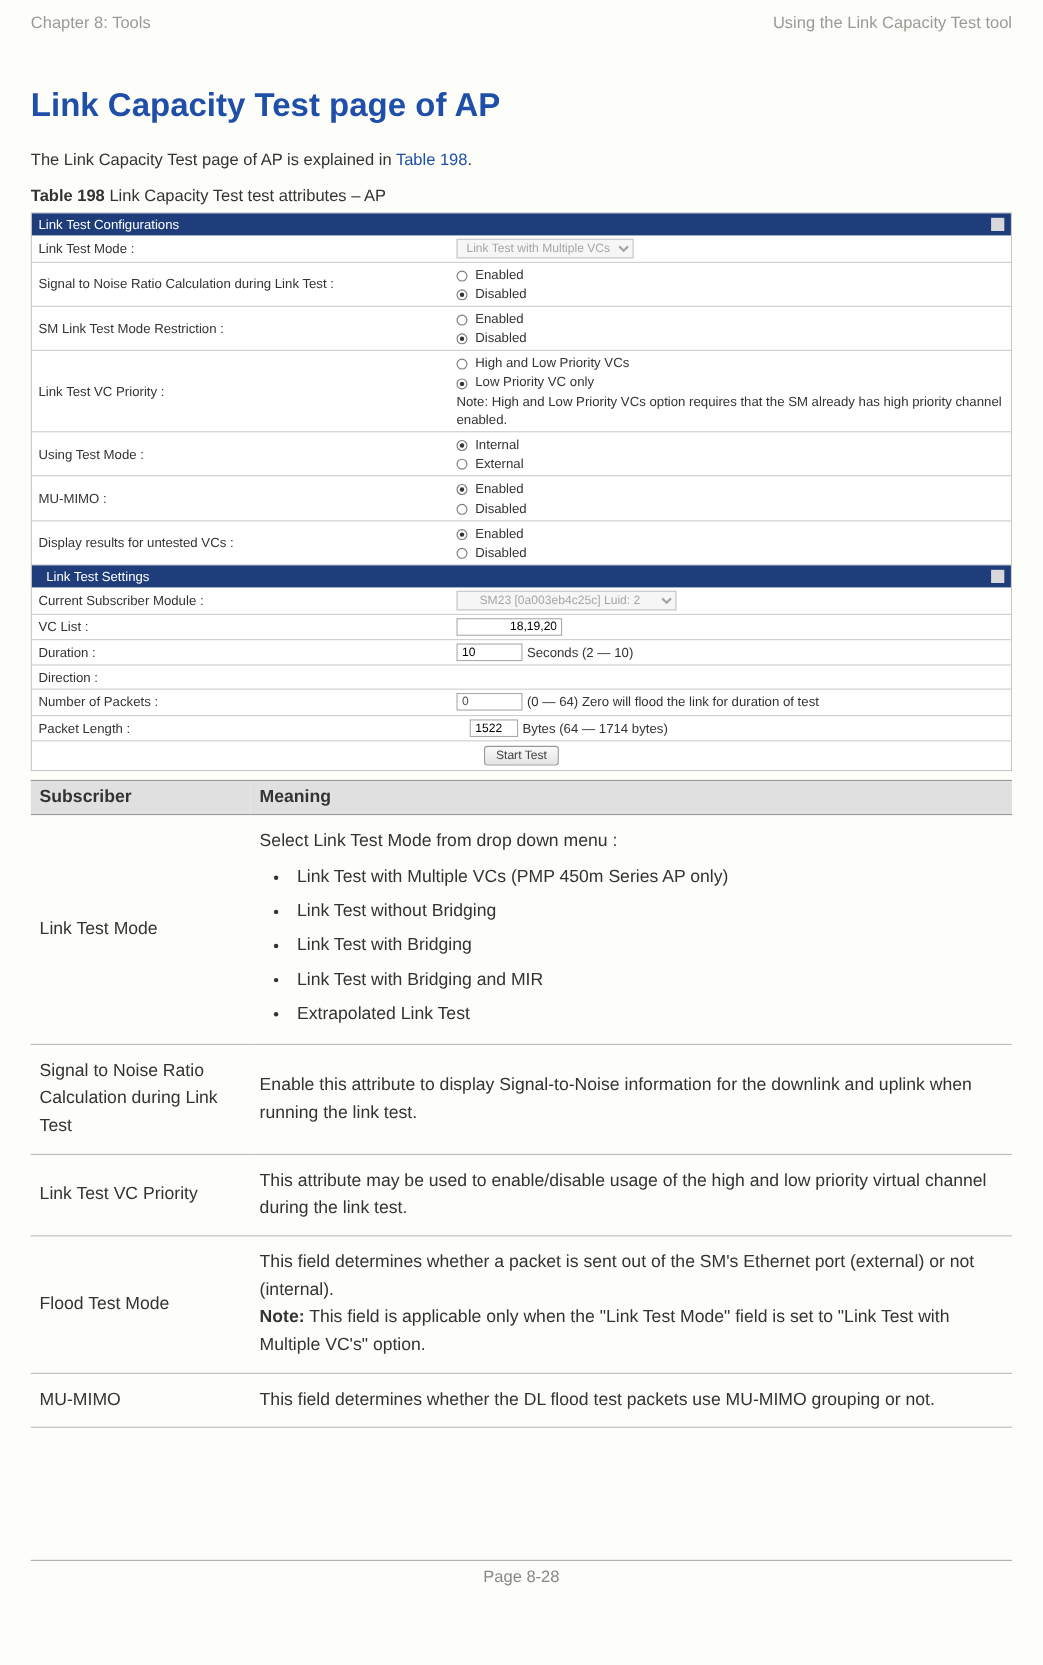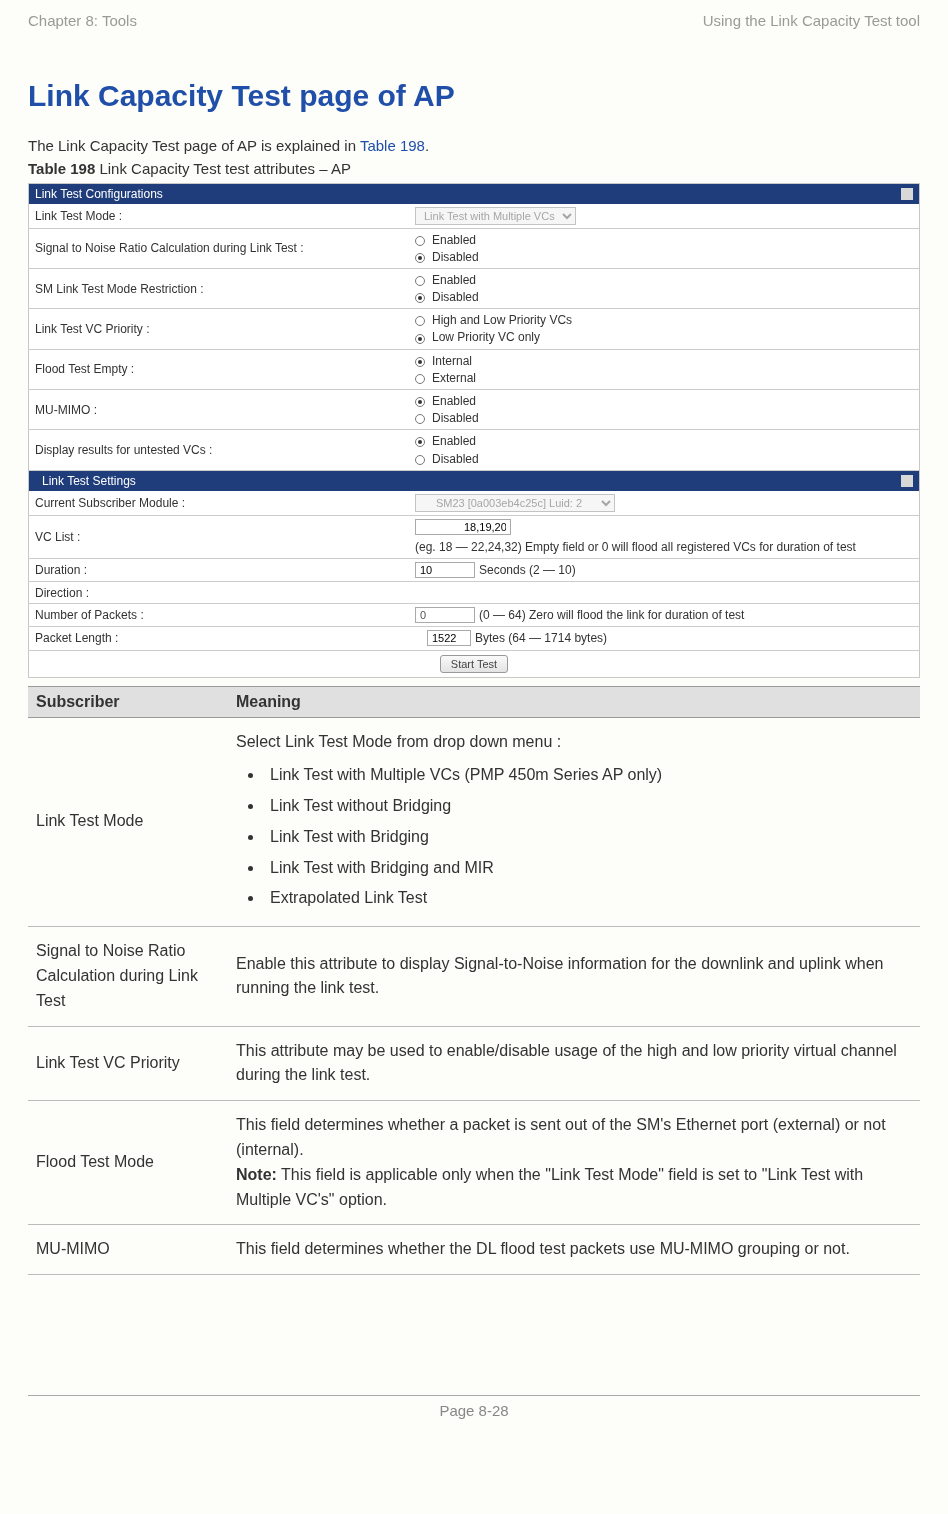"The Link Capacity Test page" .intro { margin-bottom: 2px -> 12px }
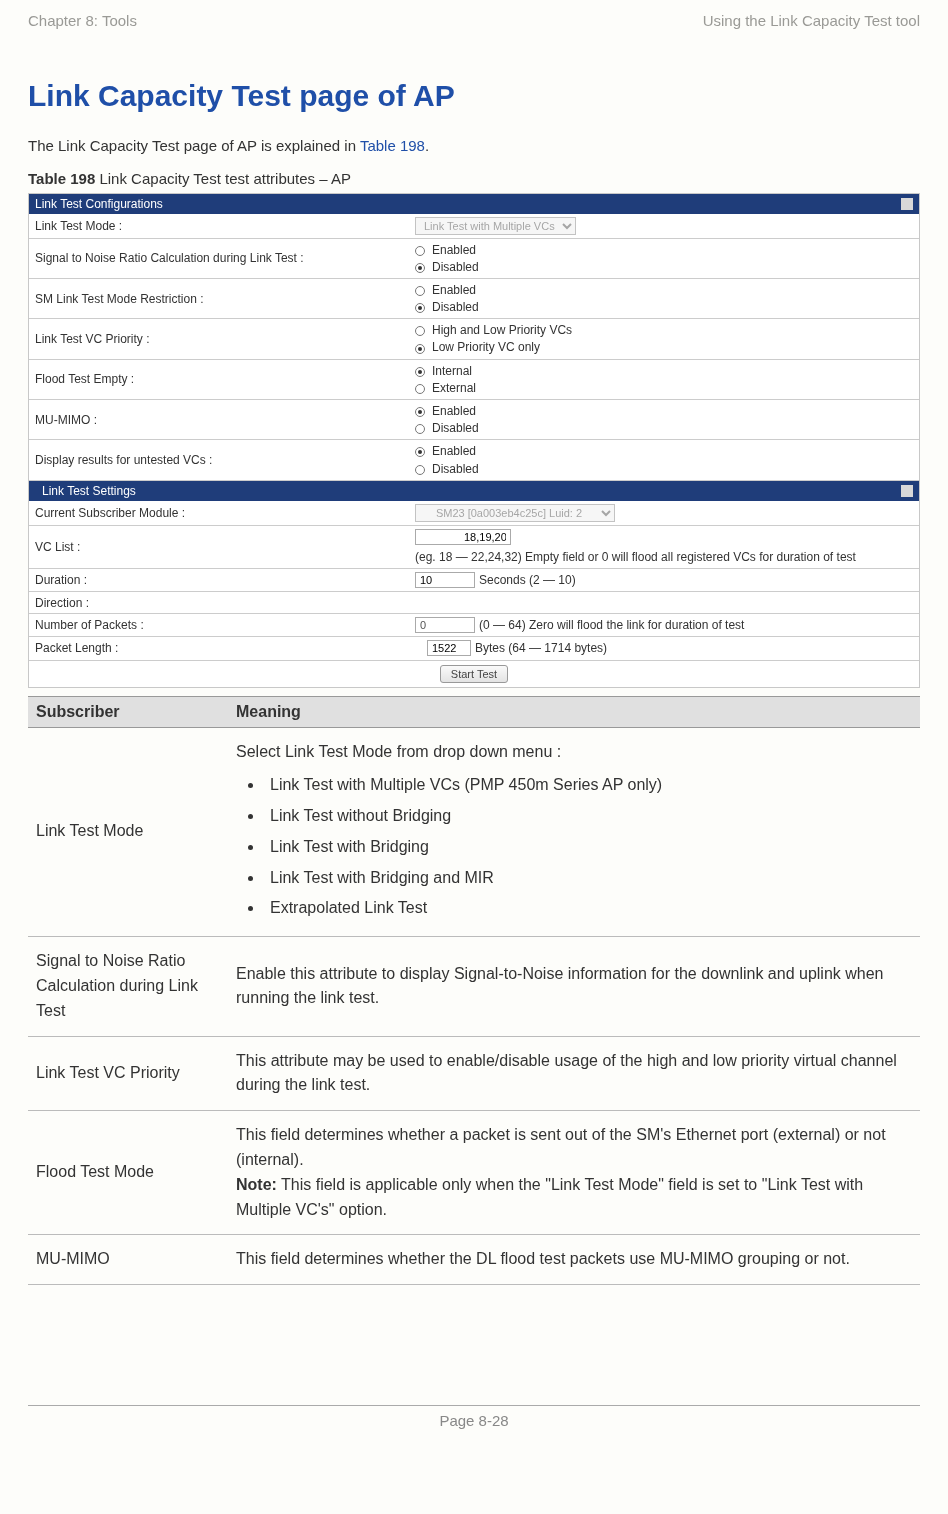"Note: High and Low Priority" div { html: none -> <div>Note: High and Low Priority VCs option requires that the SM already has high priority channel enabled.</div> }
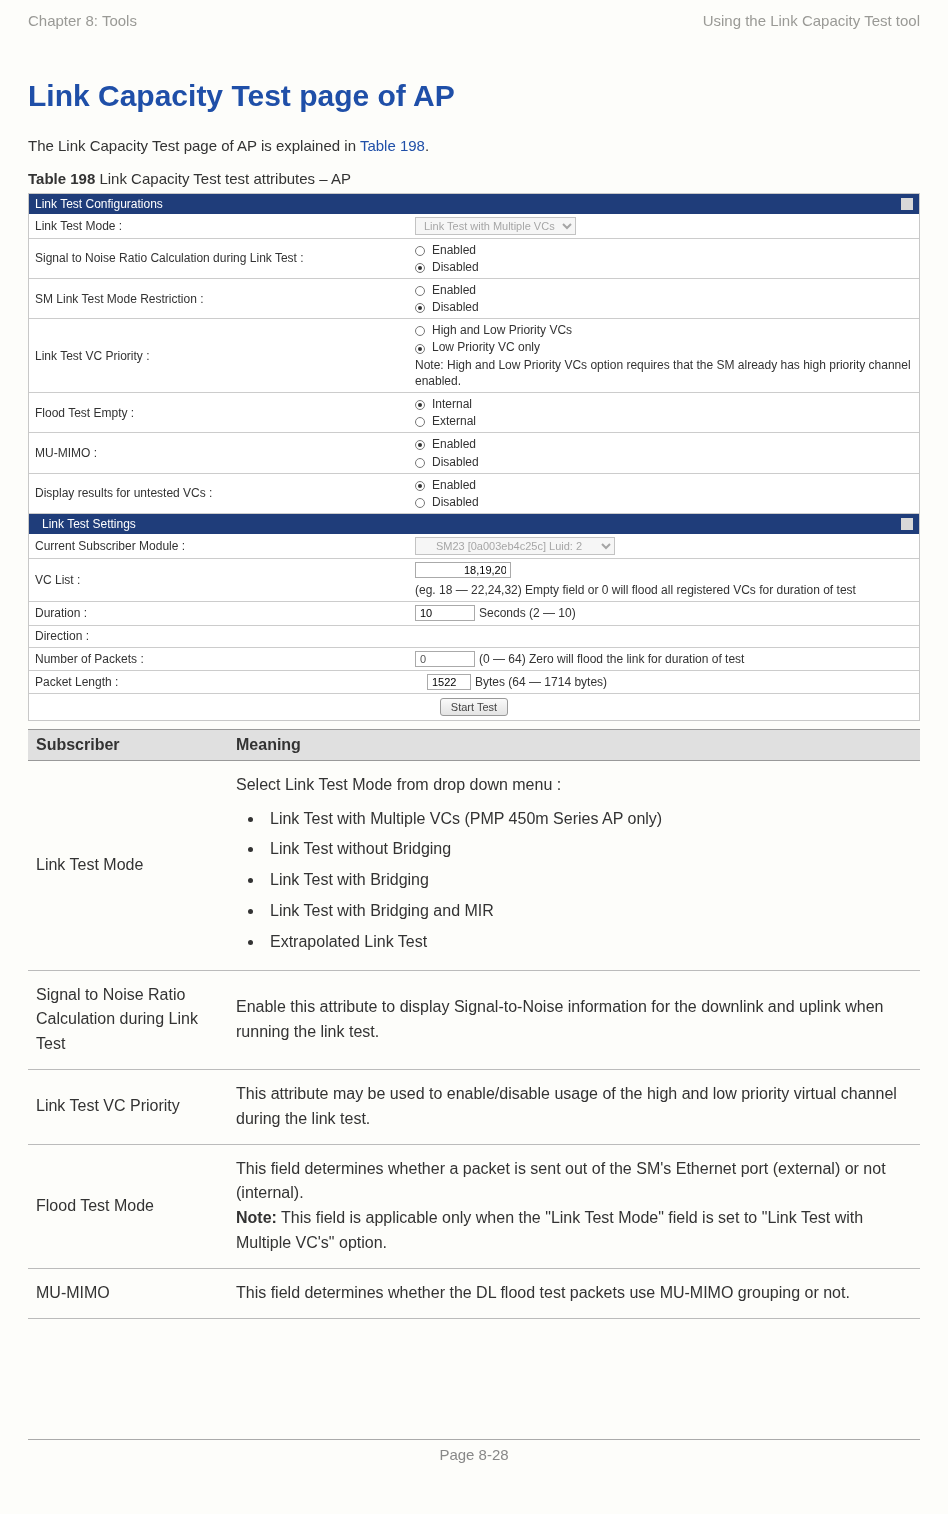"Flood Test Empty :" div.cfg-label { text: Flood Test Empty -> Using Test Mode }
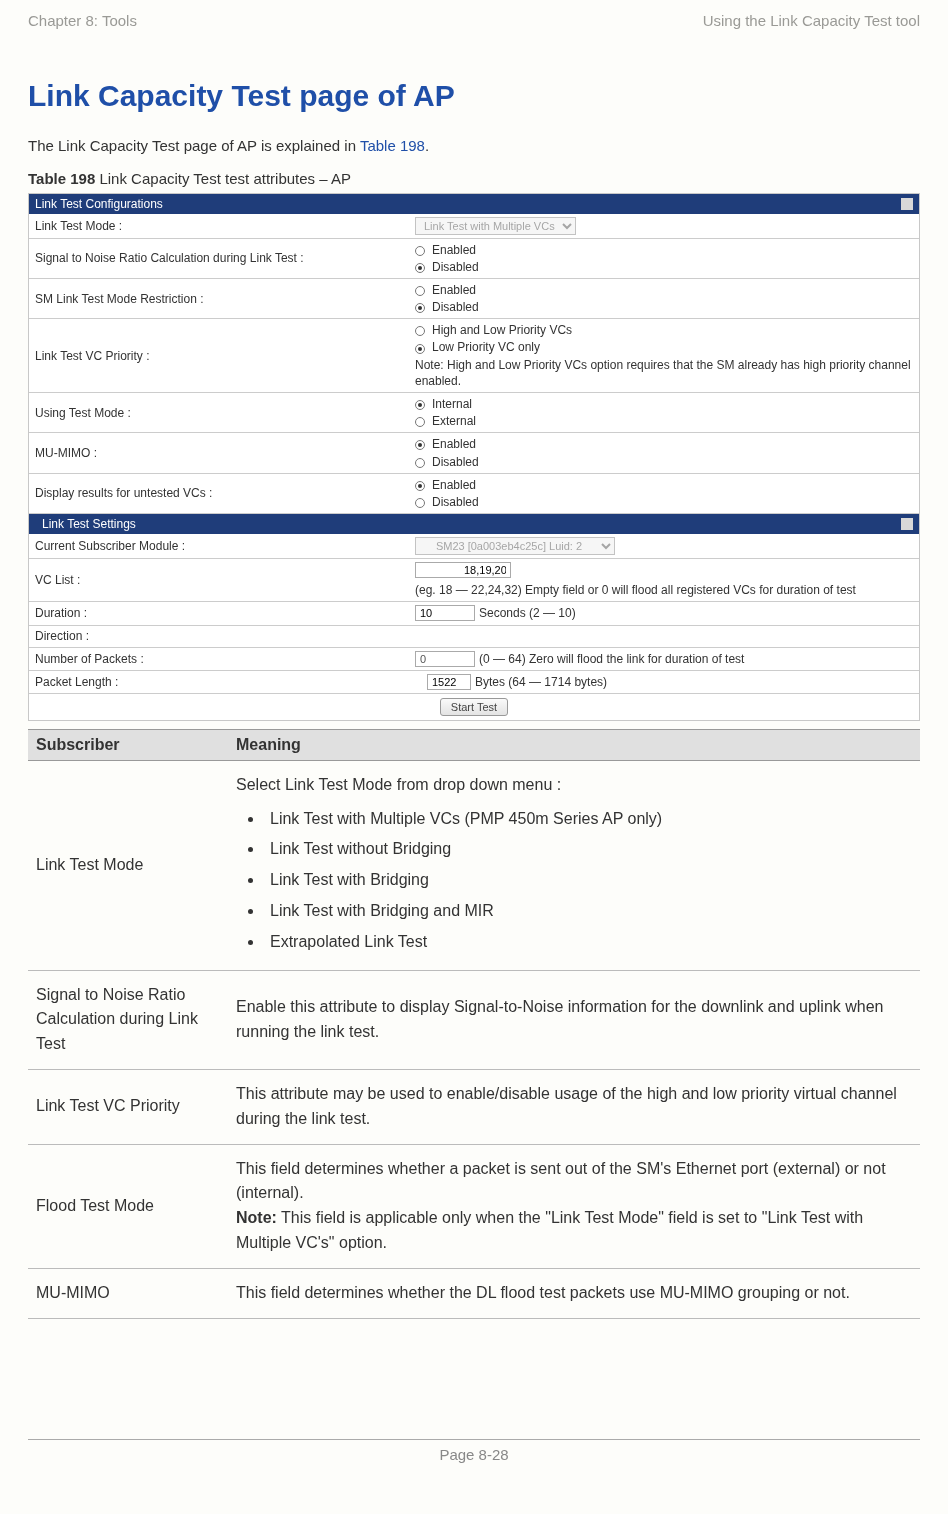"(eg. 18 — 22,24,32) Empty" span { html: <span>(eg. 18 — 22,24,32) Empty field or 0 will flood all registered VCs for duration of test</span> -> none }
